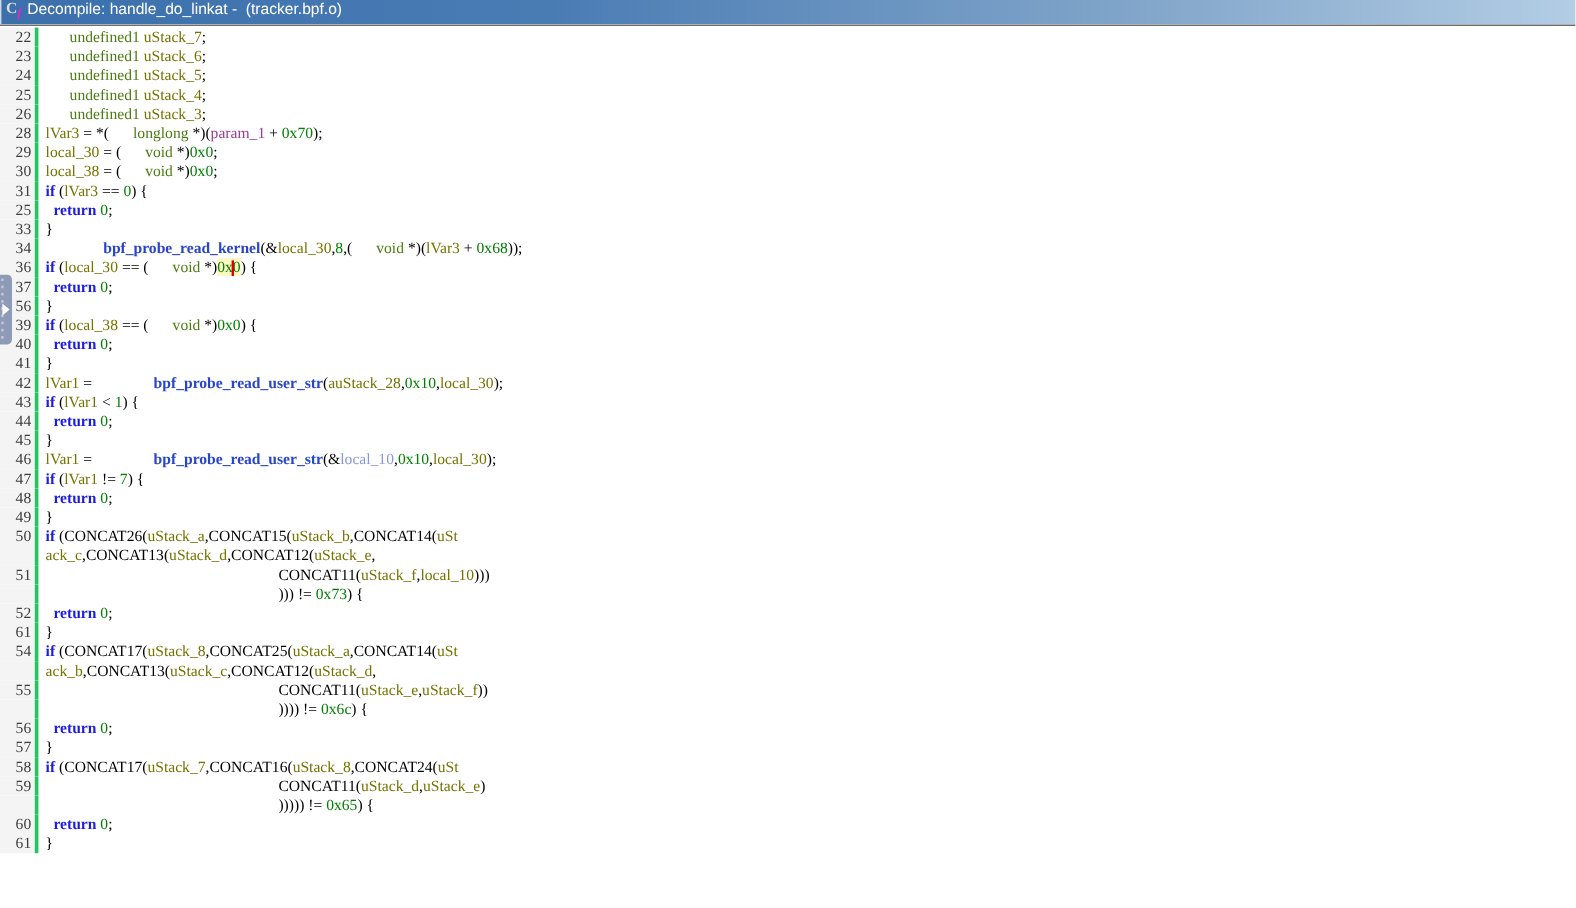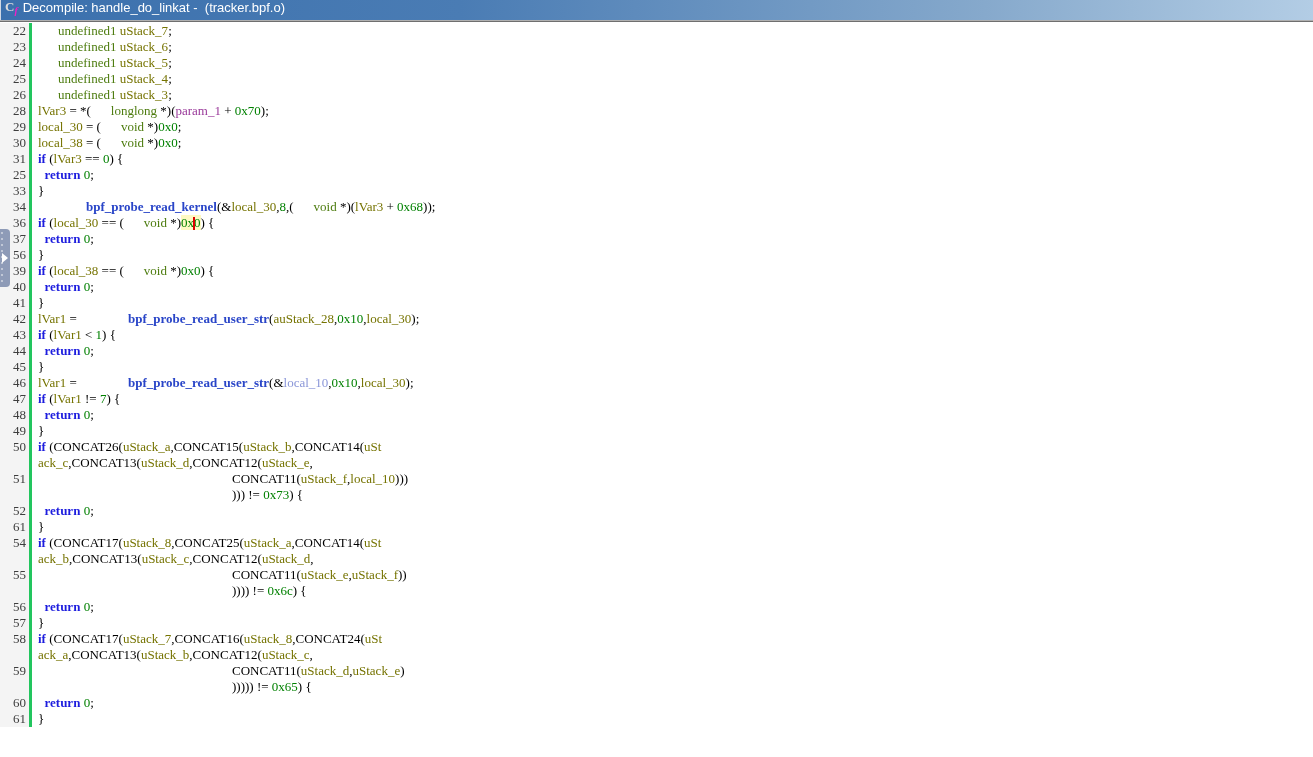"ack_a,CONCAT13(uStack_b,CONCAT12(uStack_" div.row { html: <div> <div></div> <div><span>ack_a</span><span>,CONCAT13(</span><span>uStack_b</span><span>,CONCAT12(</span><span>uStack_c</span><span>,</span></div> </div> -> none }
